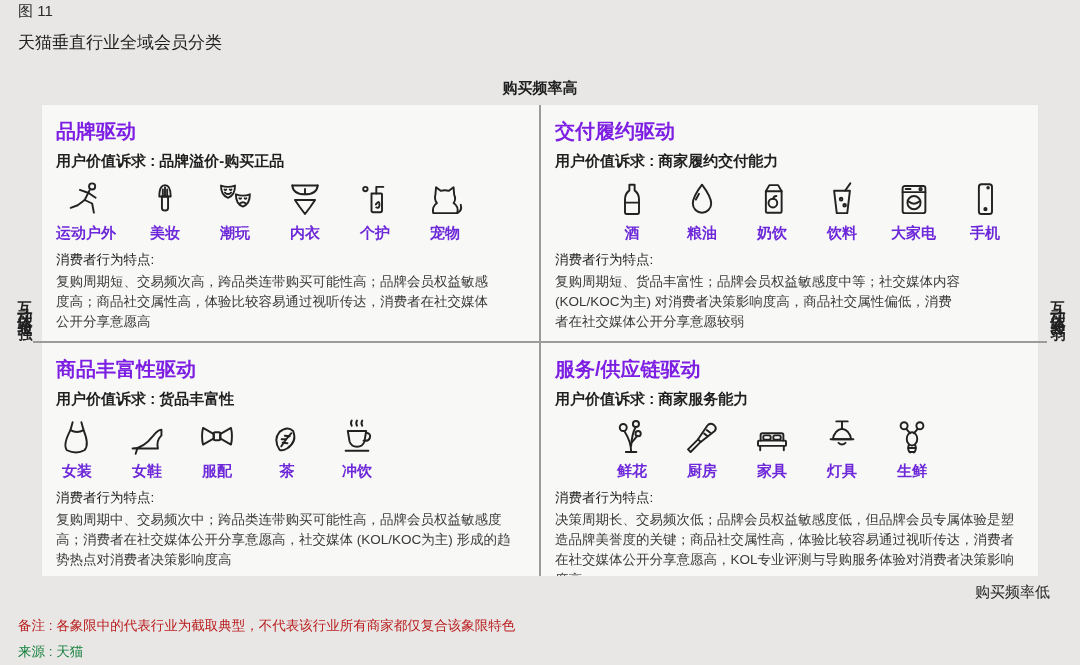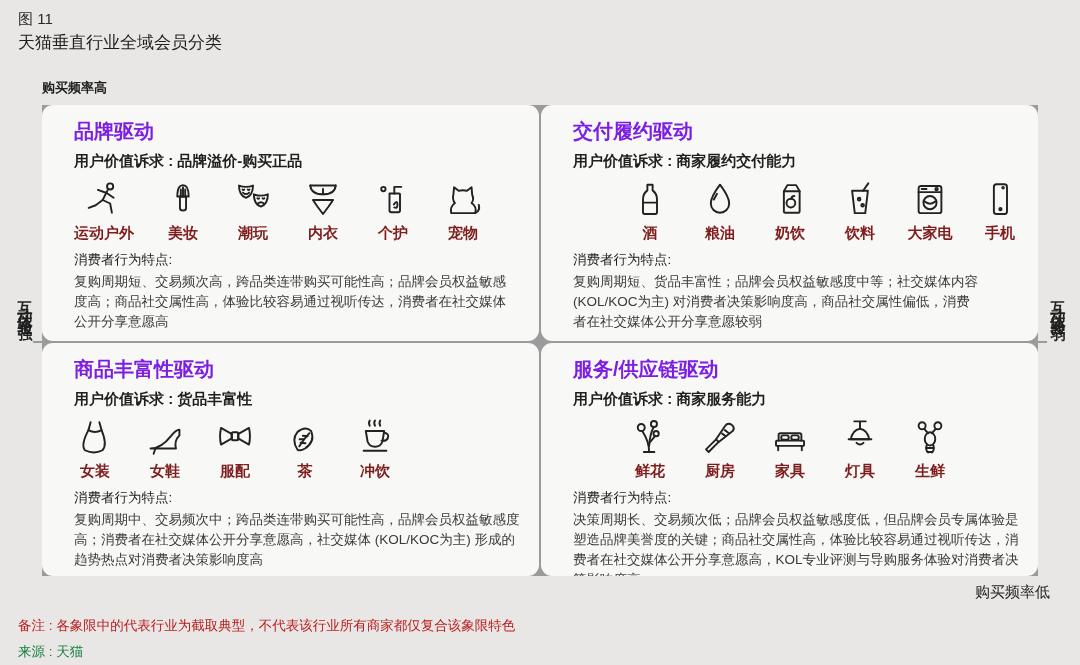"图 11" .fig-tag { top: 10px -> 2px }
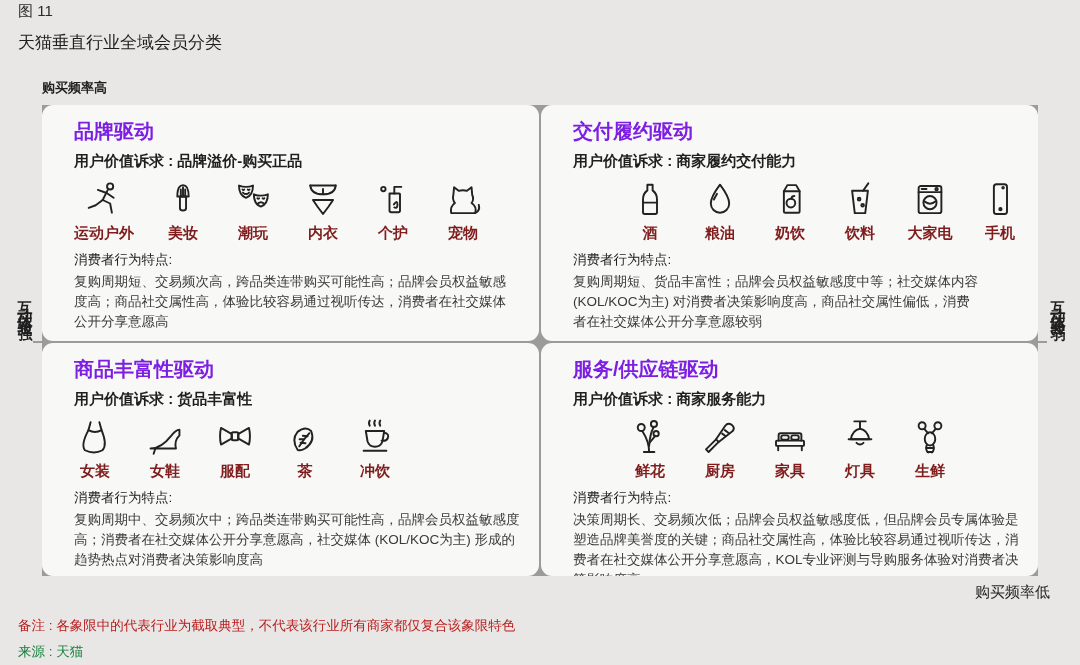"购买频率高" .axis-top { font-size: 13px -> 15px; text-align: none -> center }
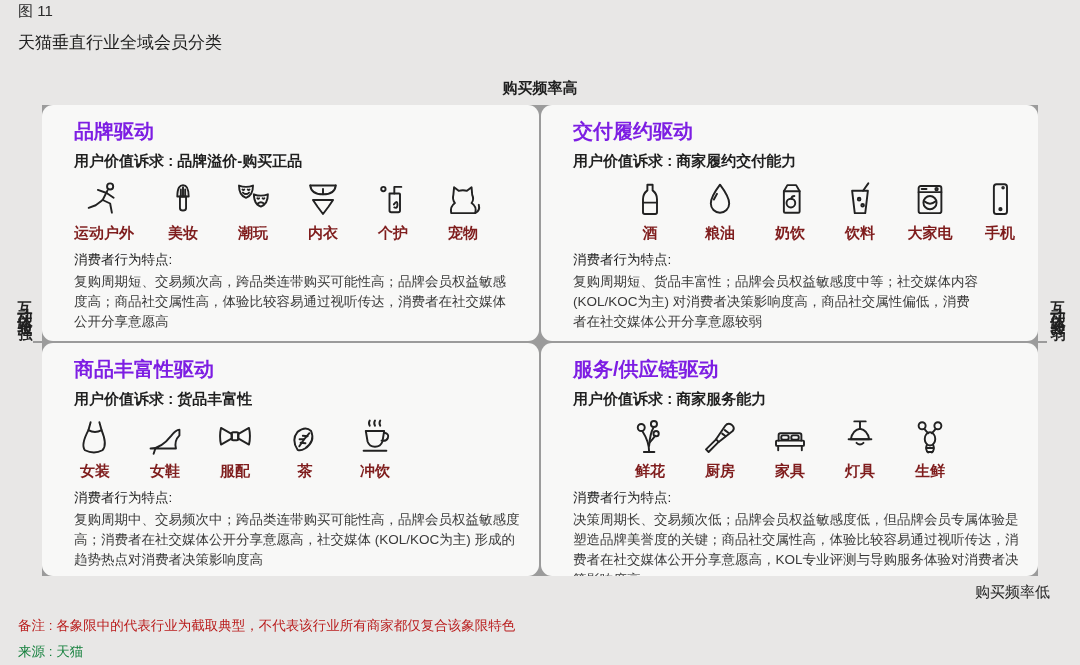"品牌驱动" .quad { border-radius: 11px -> none; padding: 11px 18px 0 32px -> 11px 18px 0 14px }
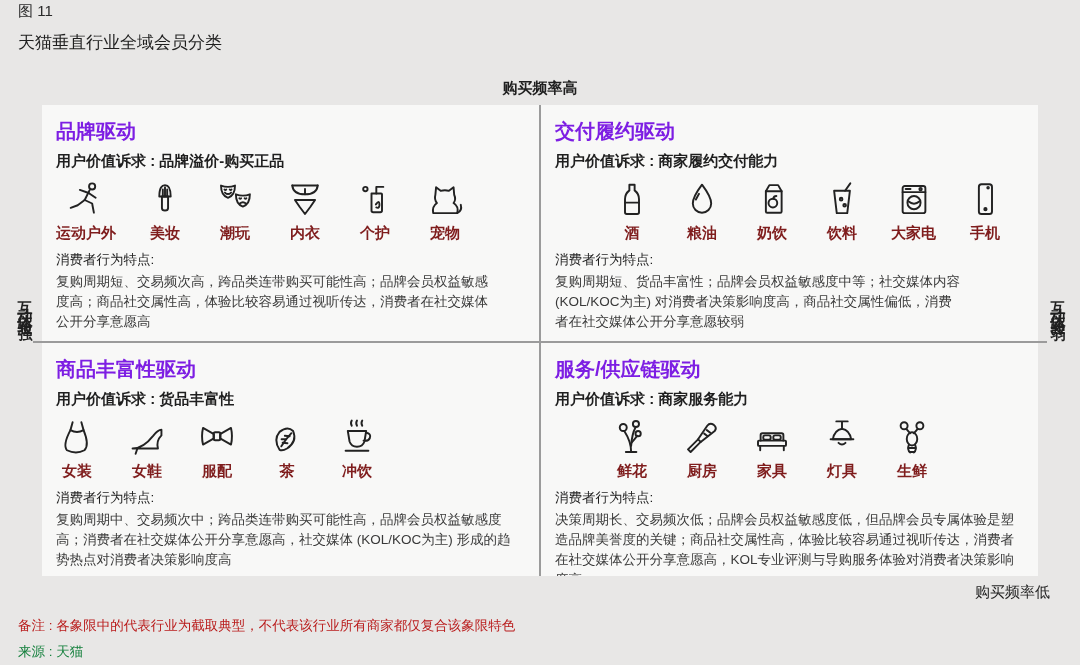"运动户外" .cat-label { color: #7f1d1d -> #6d28d9 }
